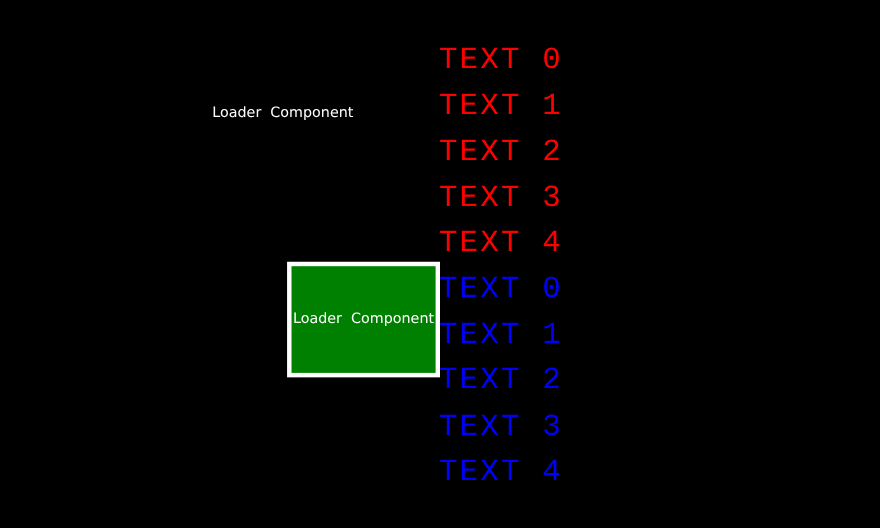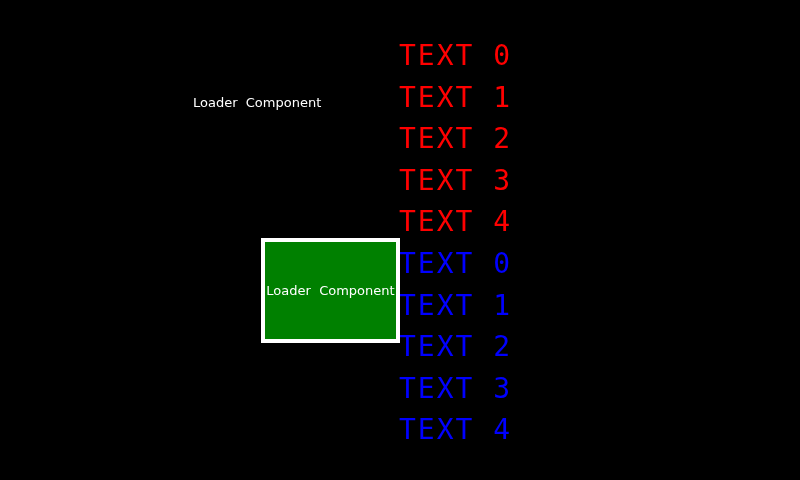"TEXT 0" .text-list .row { font-family: none -> Liberation Mono, monospace }
